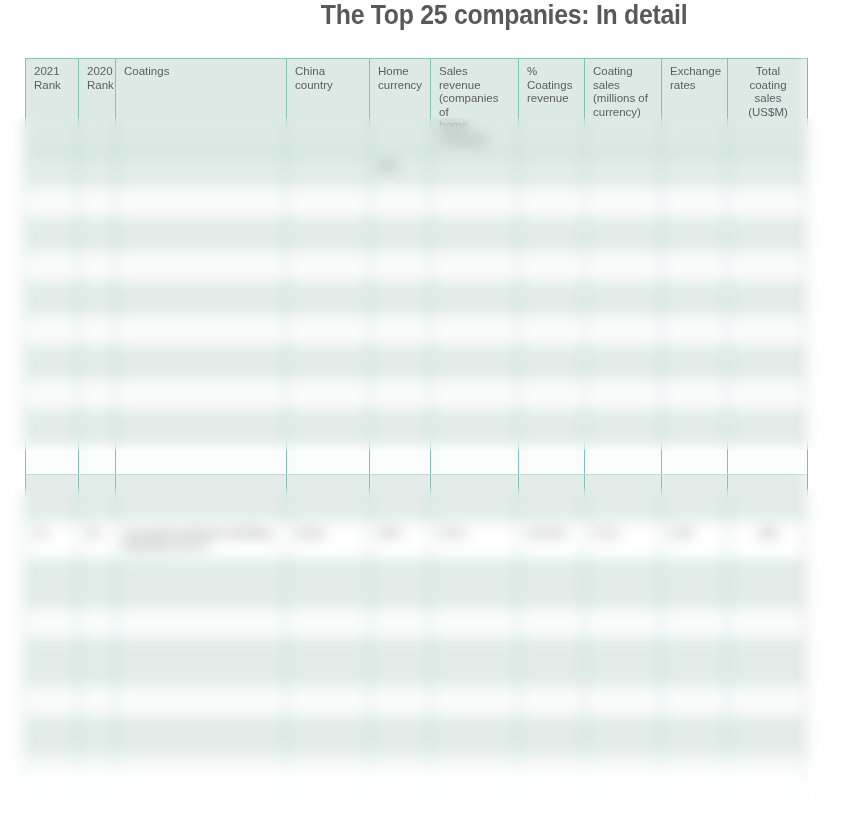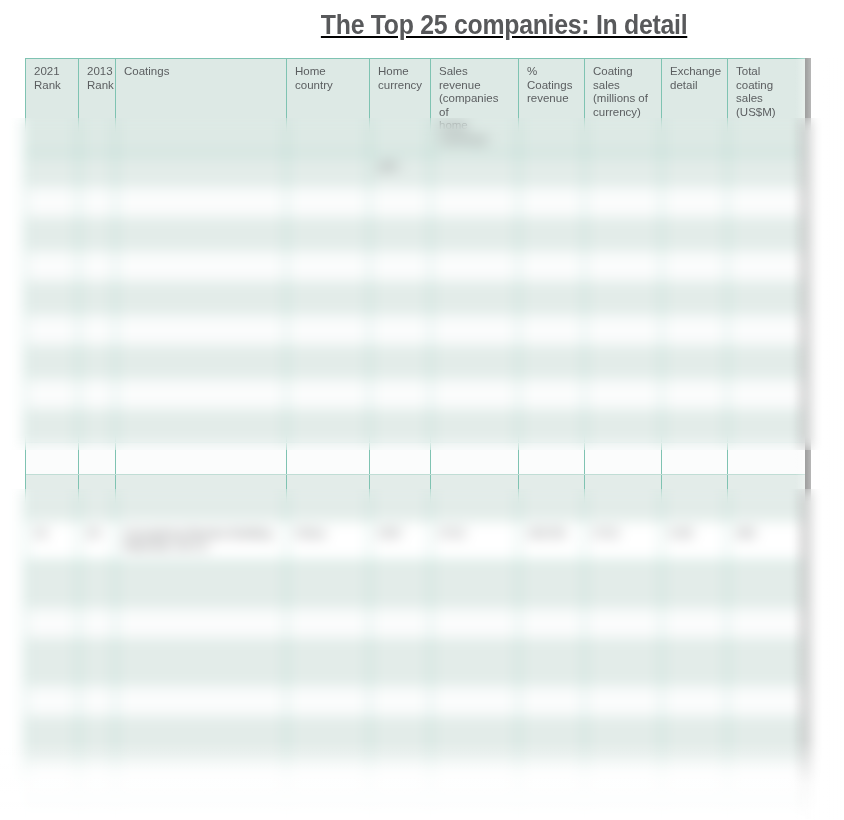"The Top 25 companies: In" .title-bar { align-items: center -> flex-start; text-decoration: underline -> none }
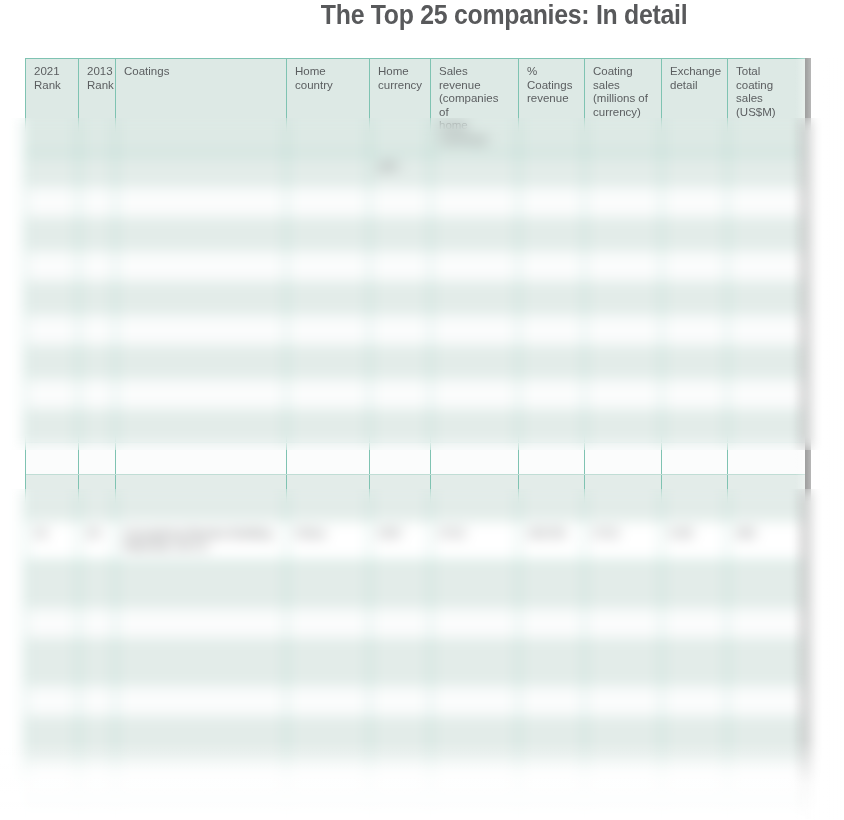"2013" th { text: 2013 -> 2020 }
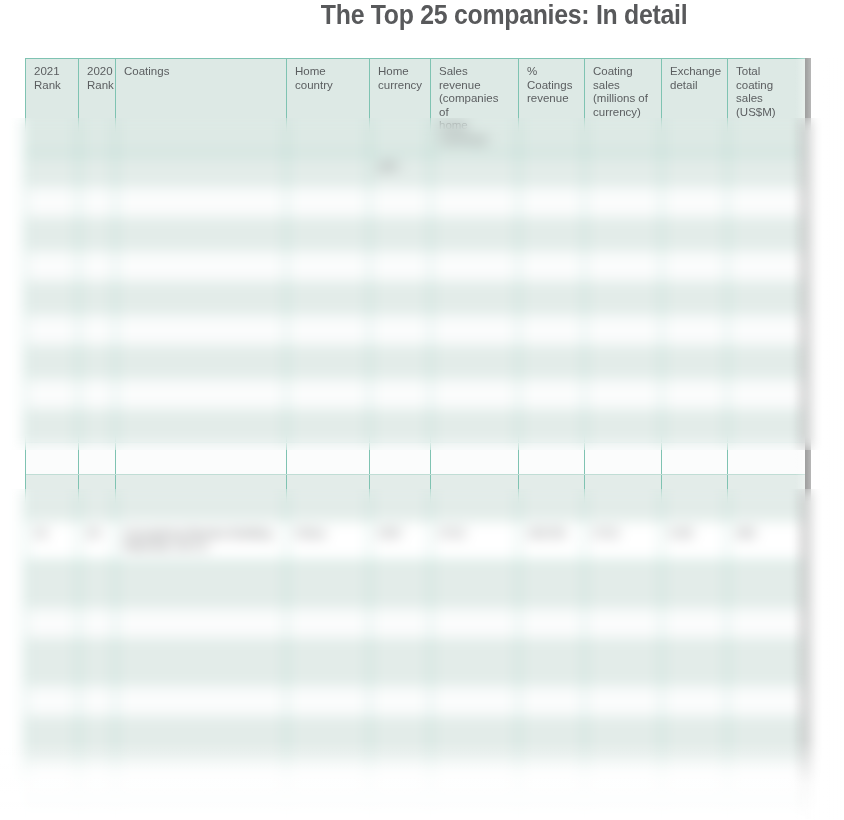"Home country" th { text: Home -> China }
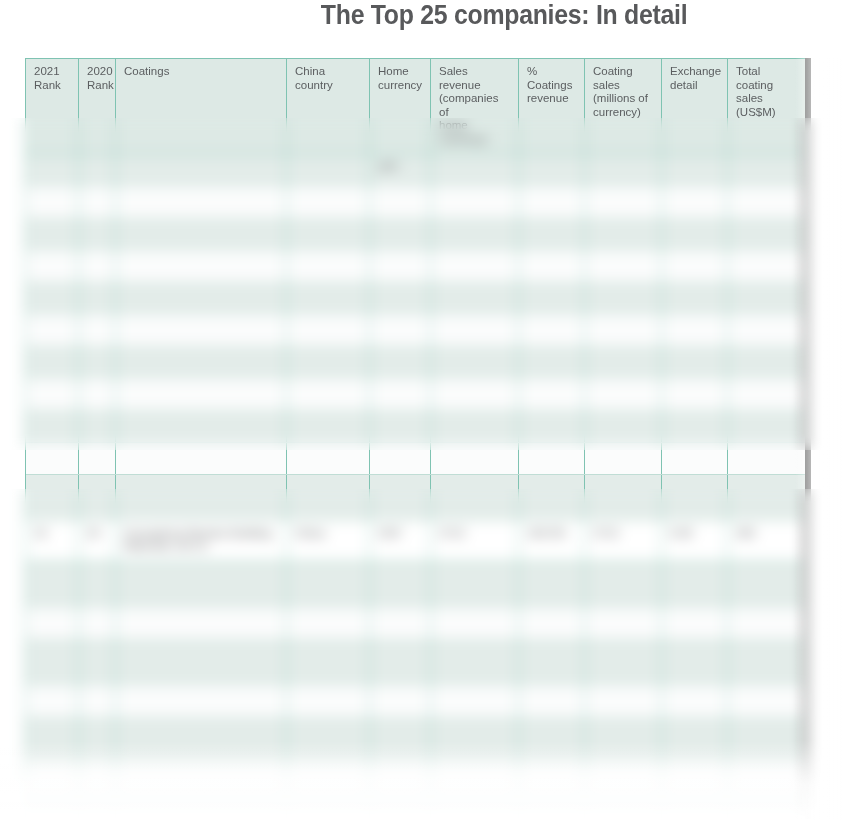"Exchange" th { text: detail -> rates }
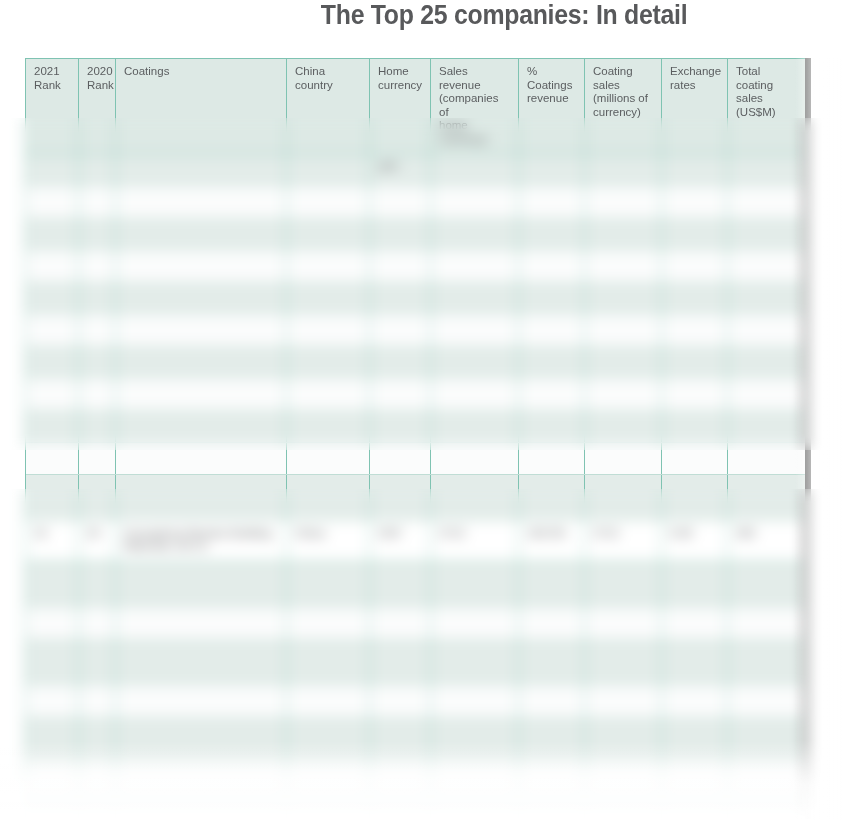"Total coating" table.top25 th:last-child, table.top25 td:last-child { border-right: 6px solid #737373 -> 1px solid #737373; text-align: none -> center }
